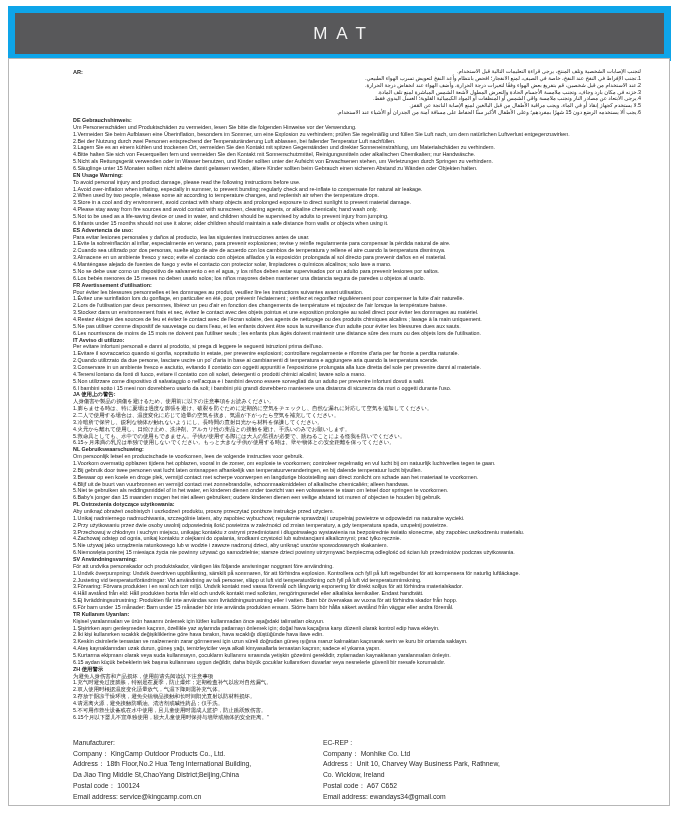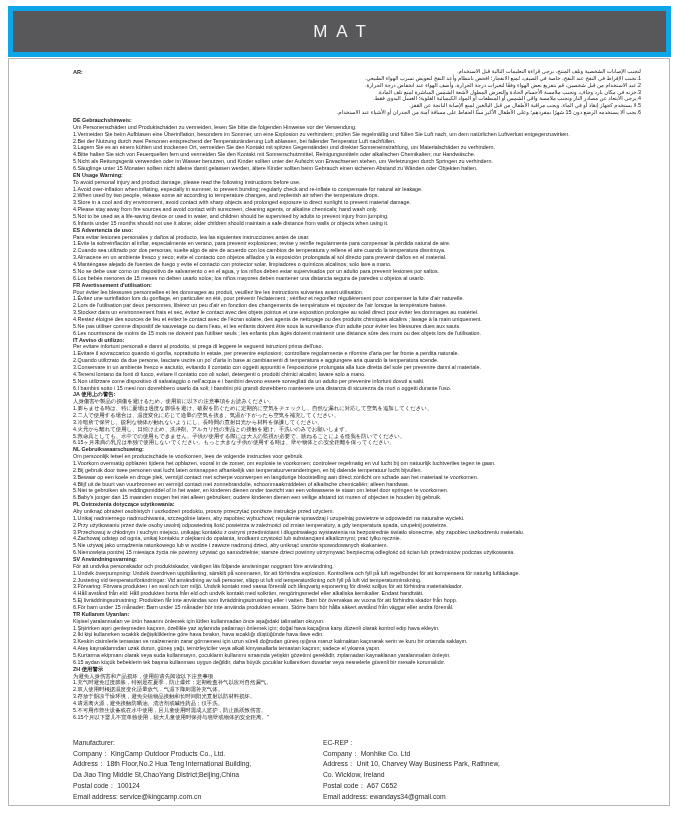"MAT" .titlebar { border: 5px solid #0ea5e9 -> 7px solid #0ea5e9 }
